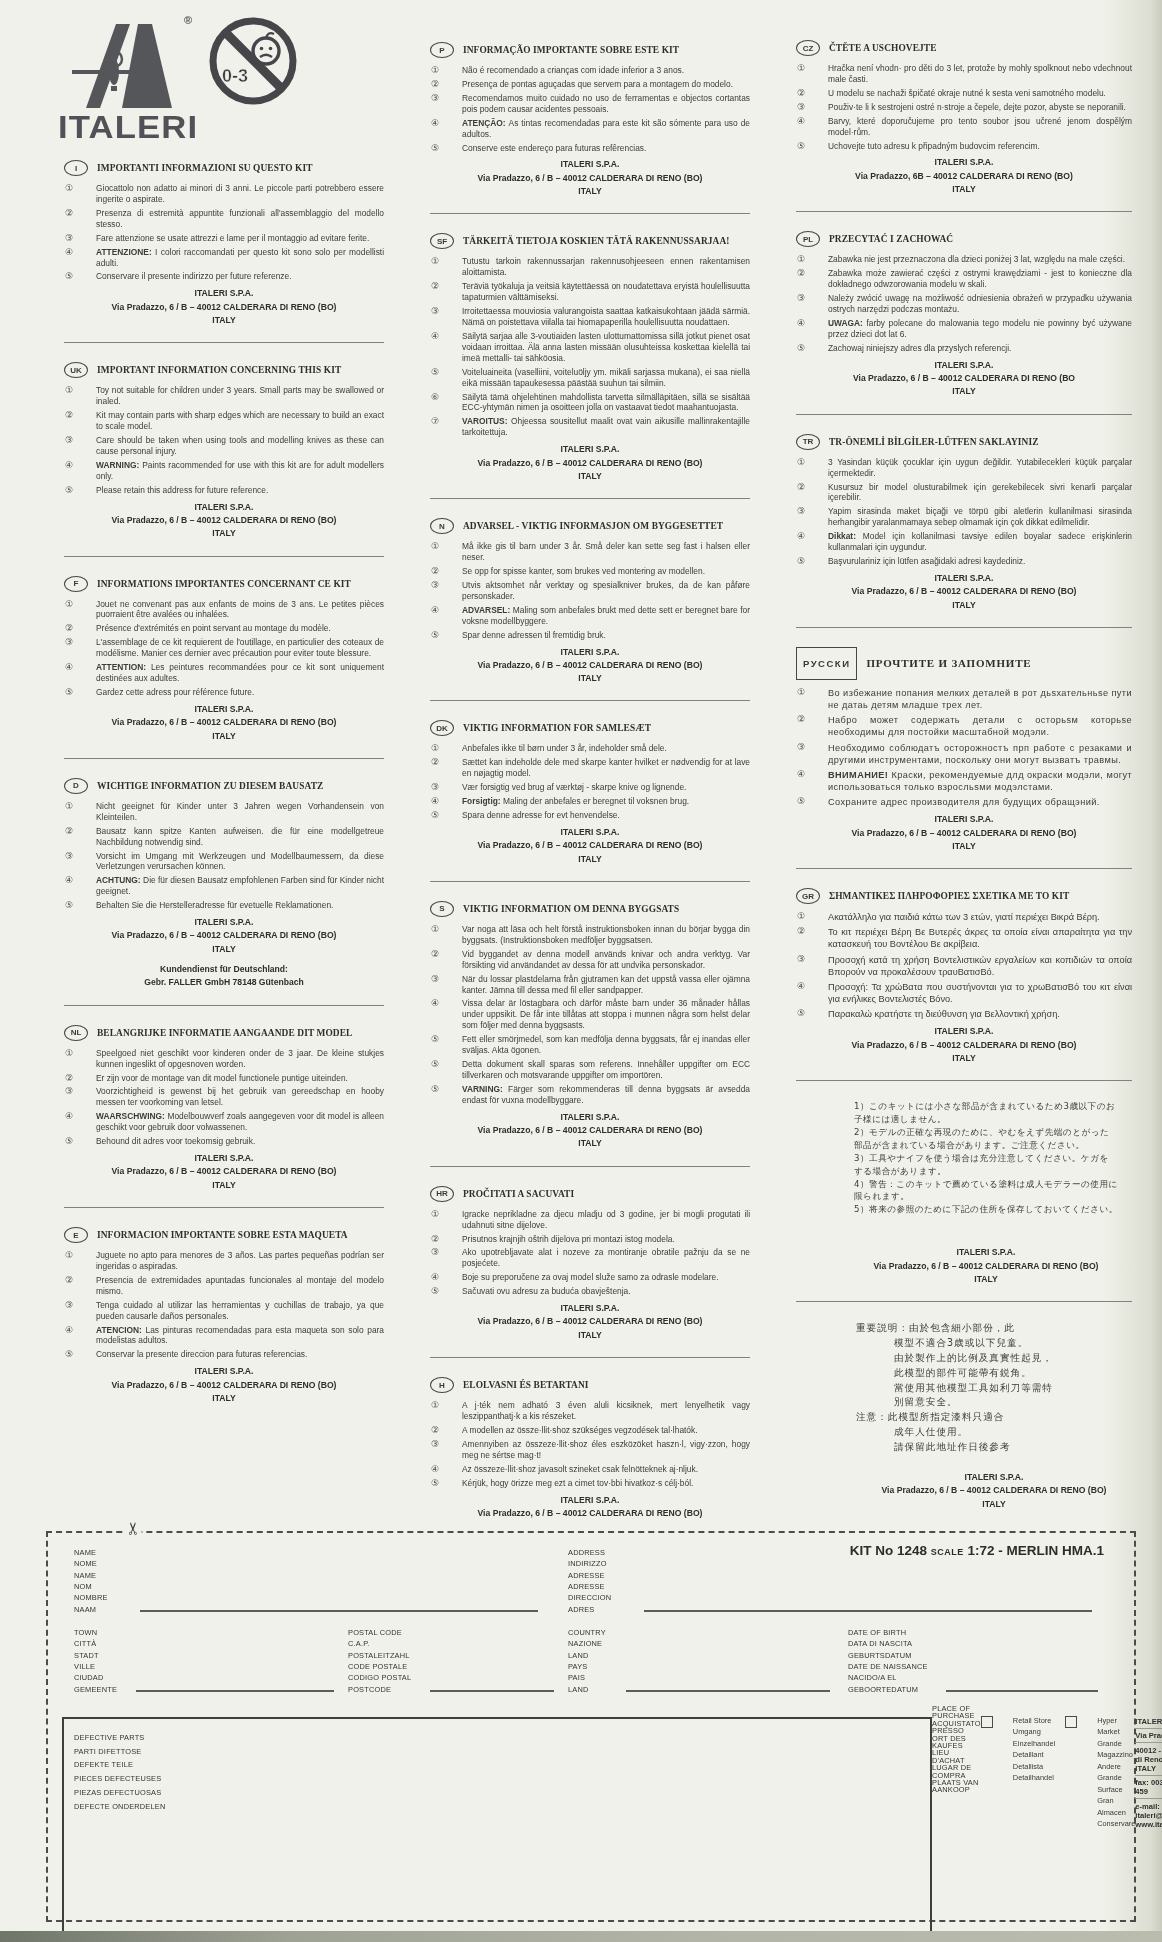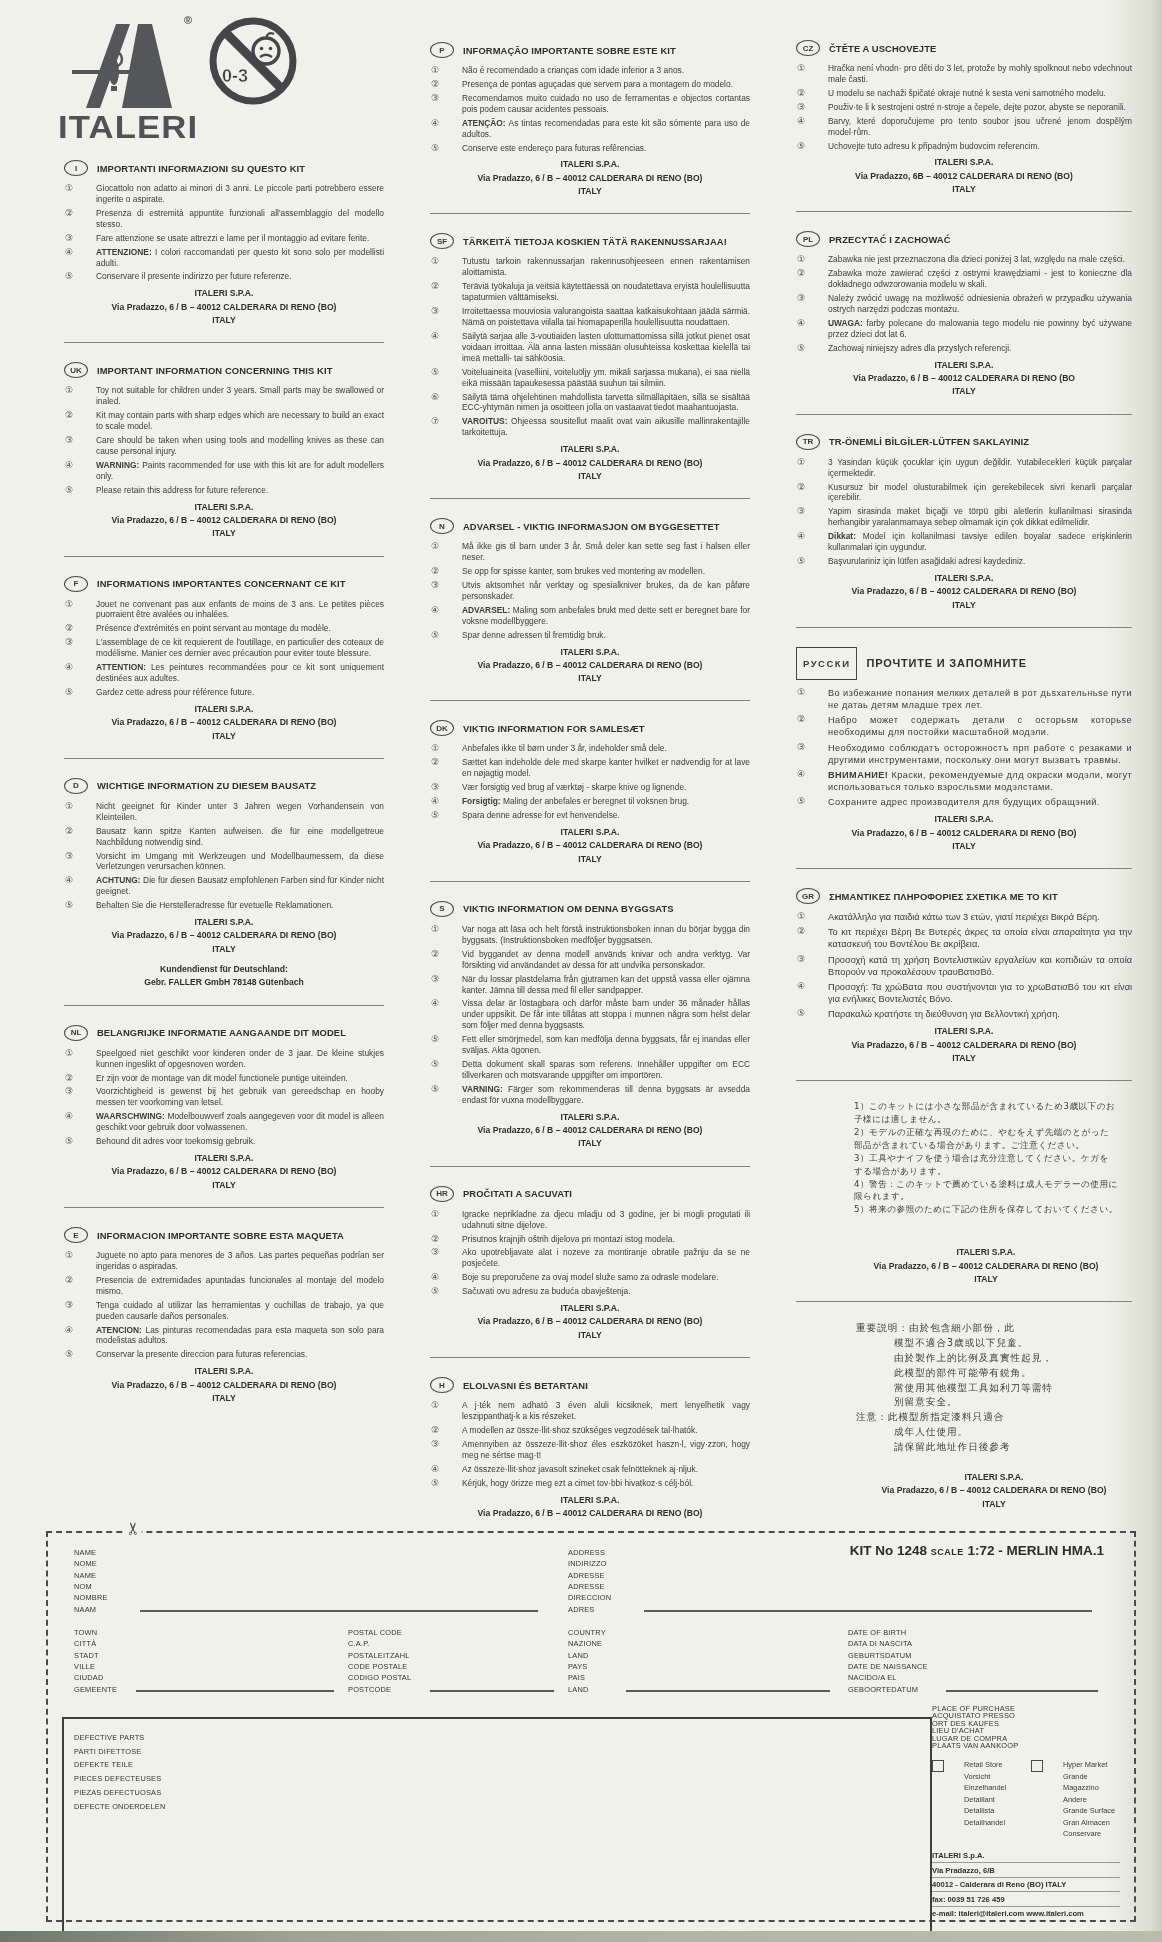"INFORMAÇÃO IMPORTANTE SOBRE ESTE KIT" .sec-title { font-family: none -> Liberation Serif, serif }
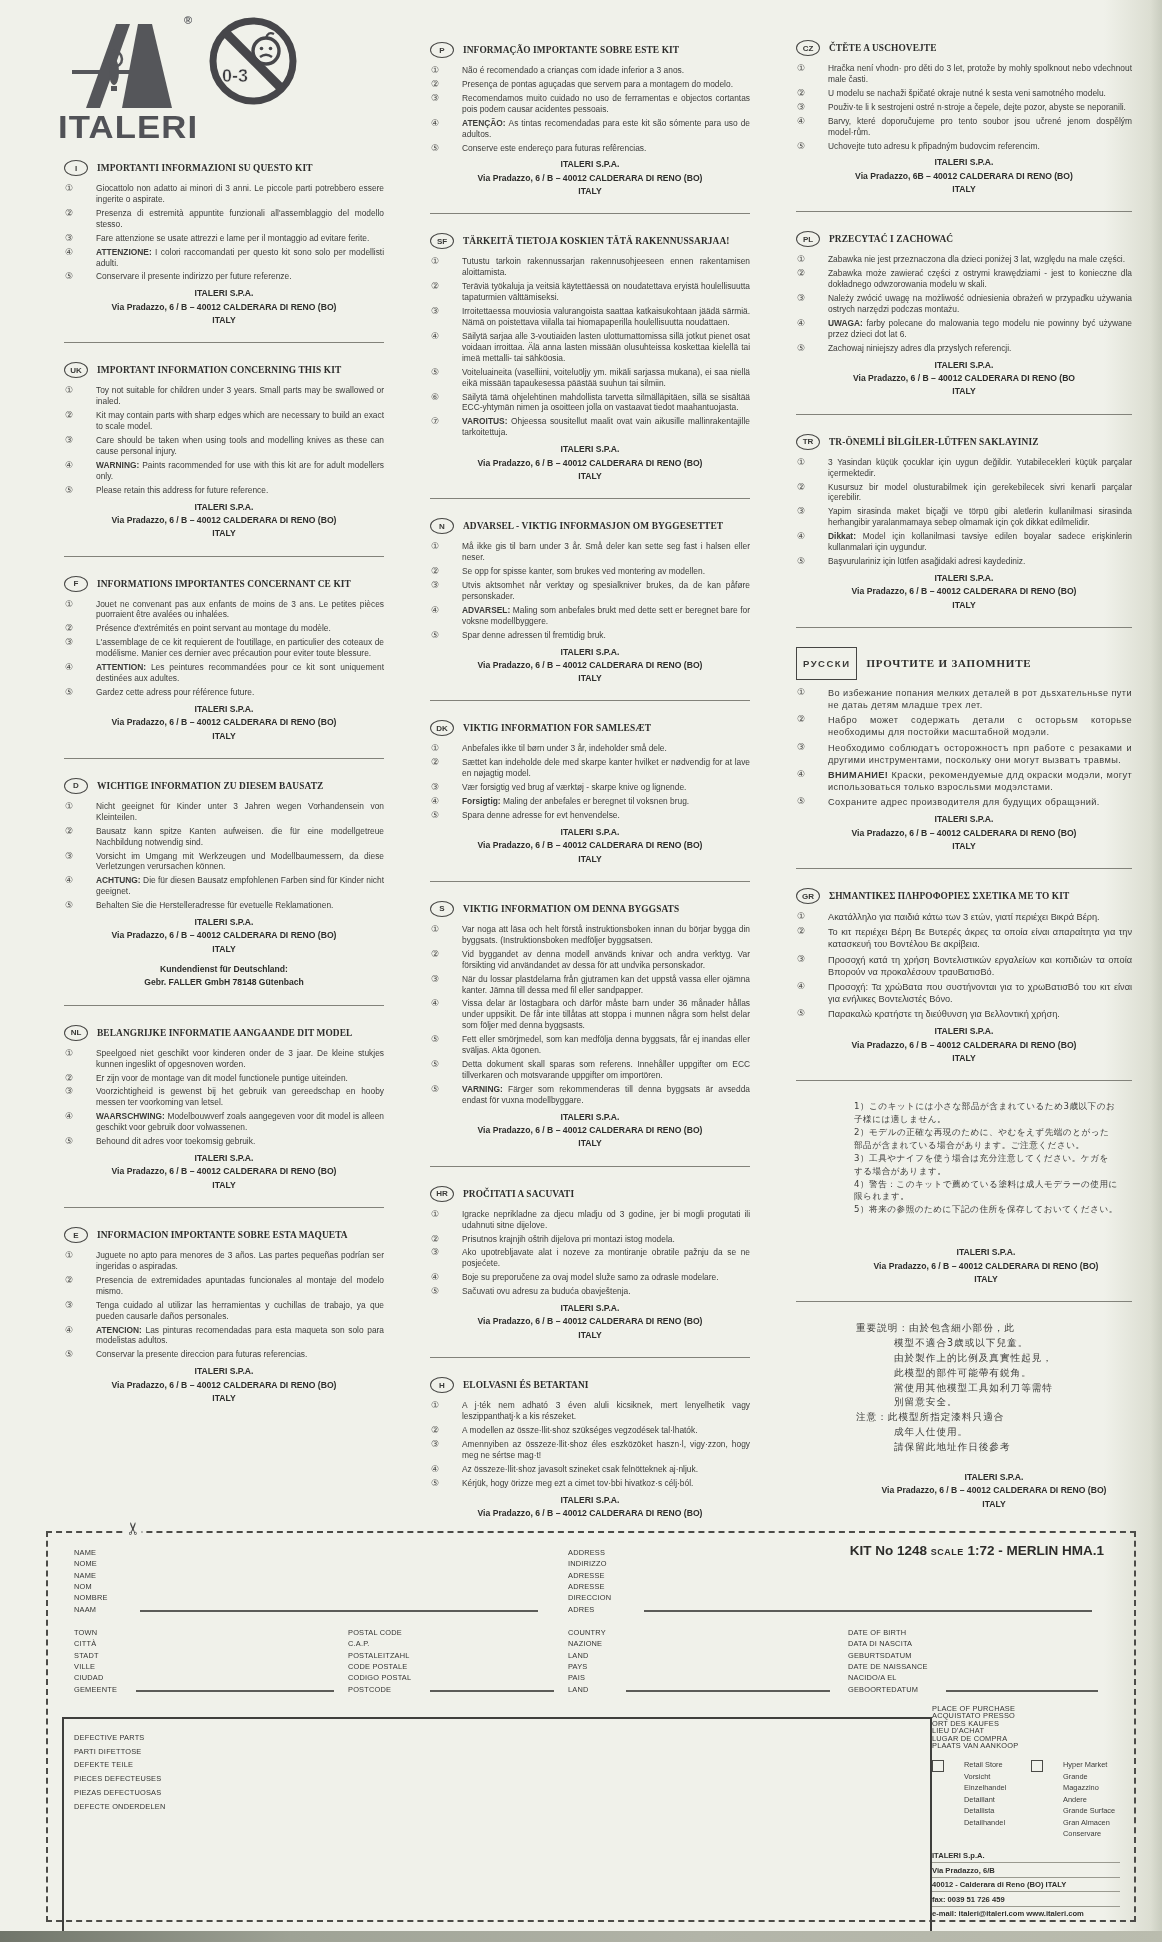"PLACE OF PURCHASE" .right-panel { flex-direction: column -> row }
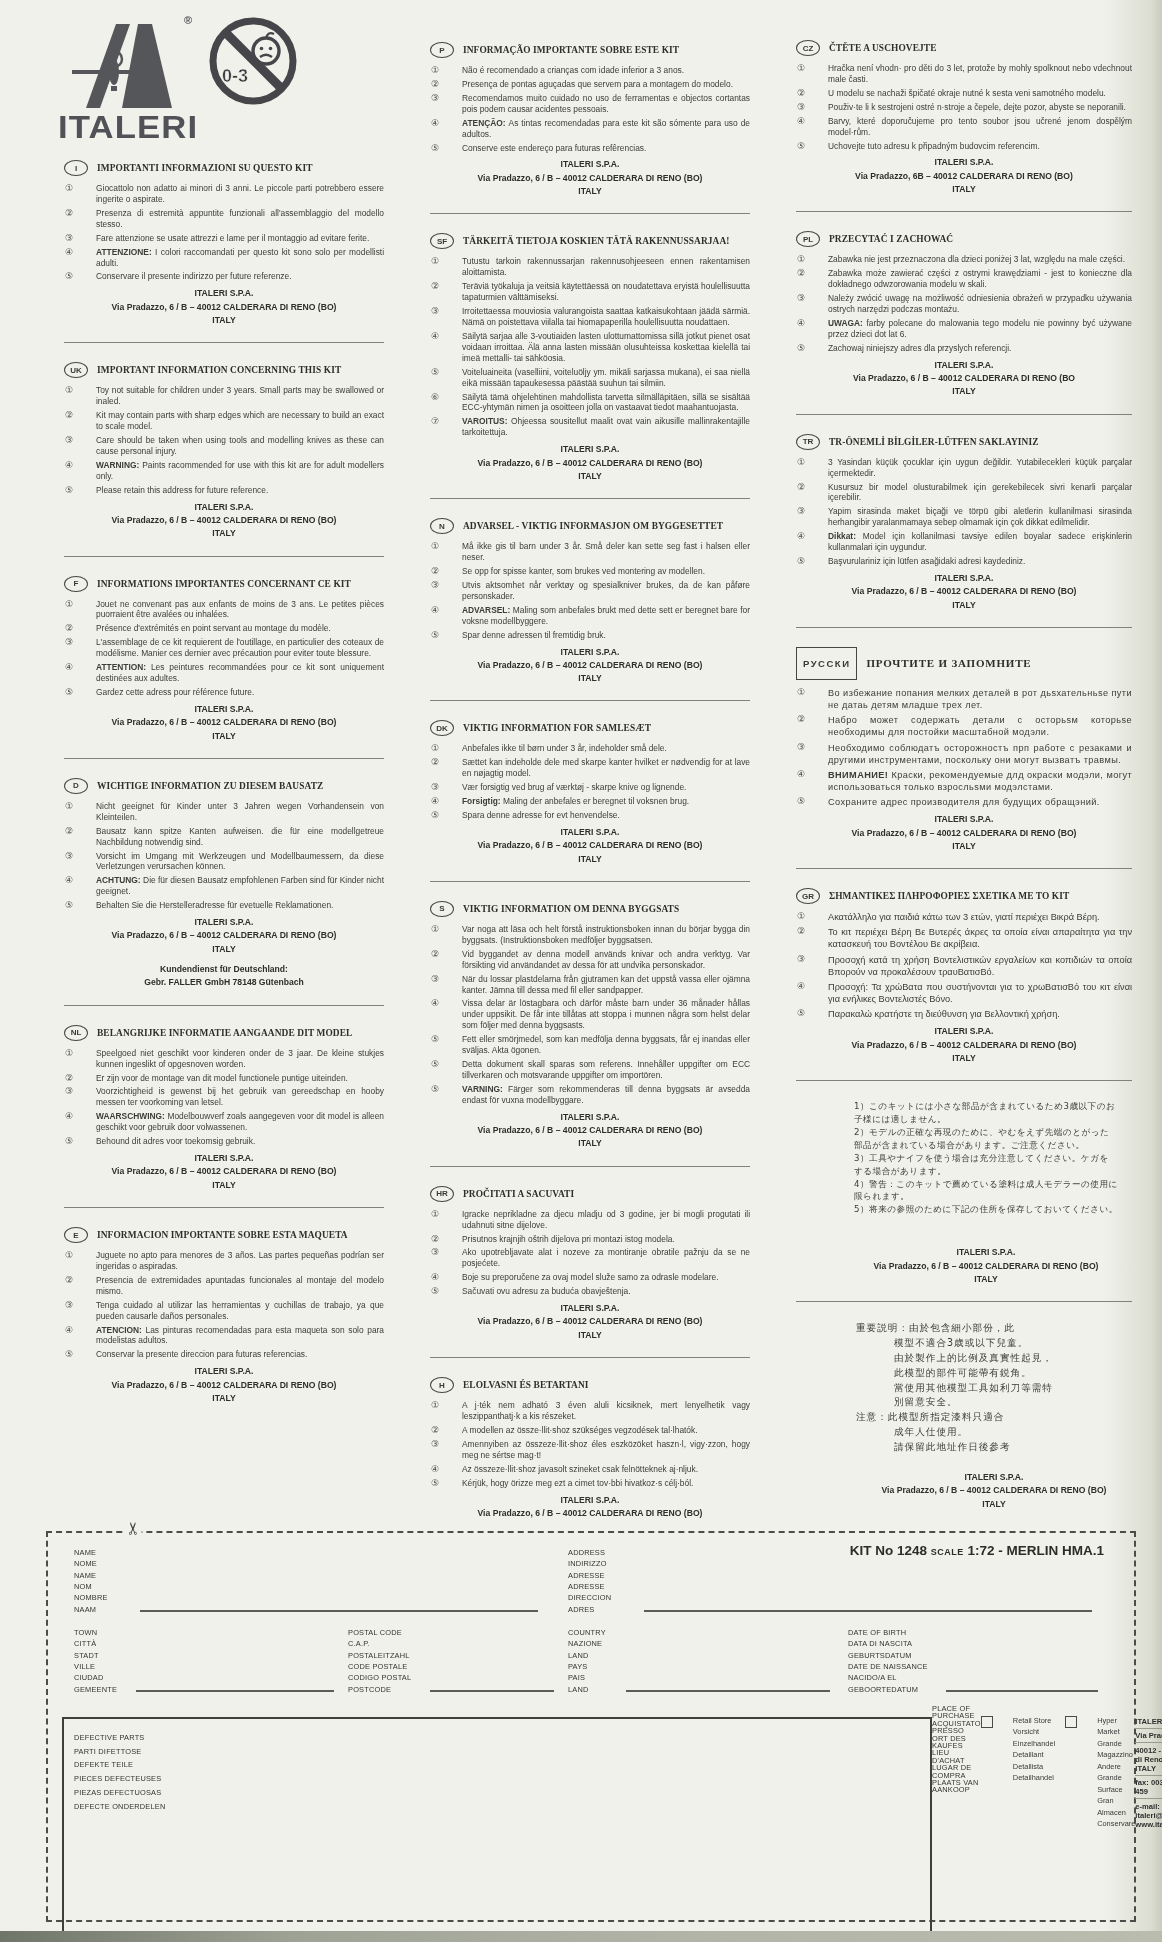"Vorsicht" div { text: Vorsicht -> Umgang }
